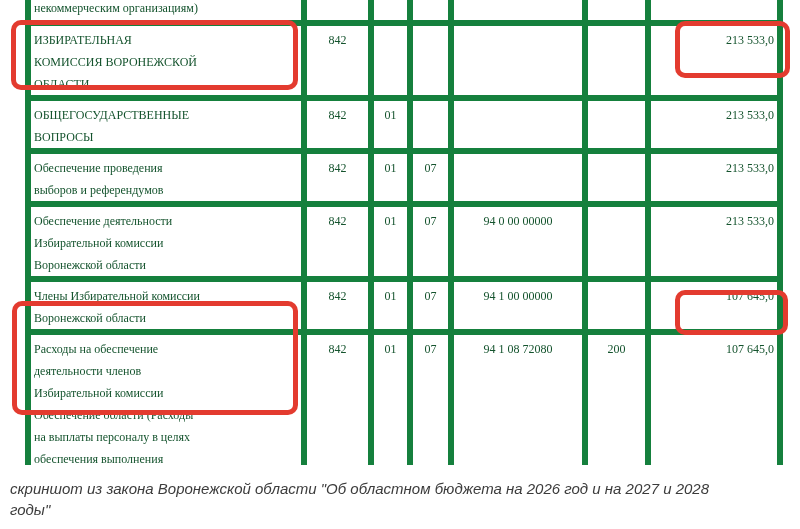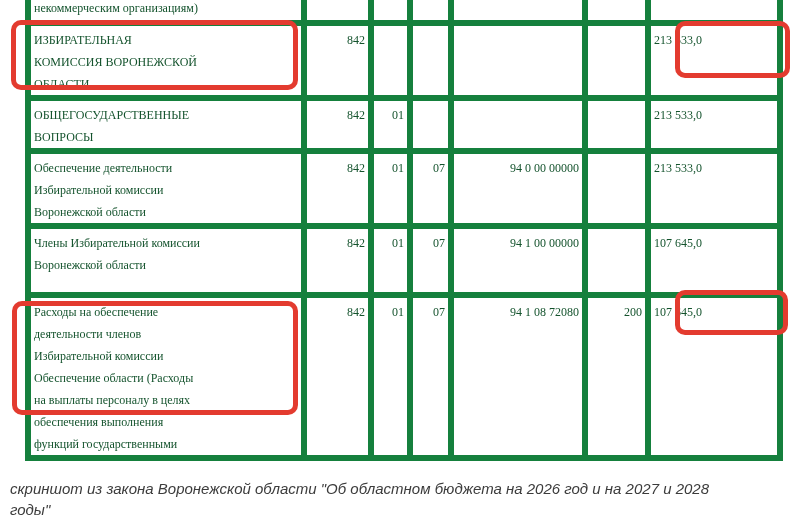"842" td.c-code { text-align: right -> center }
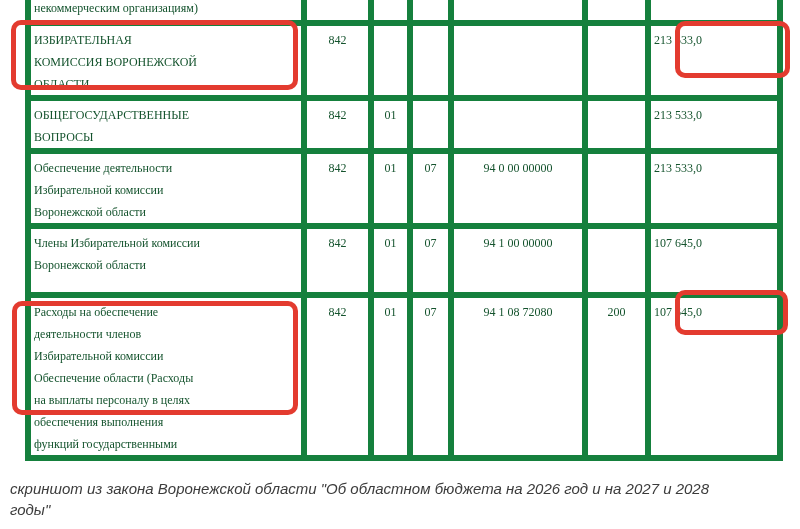"213 533,0" td.c-sum { text-align: left -> right }
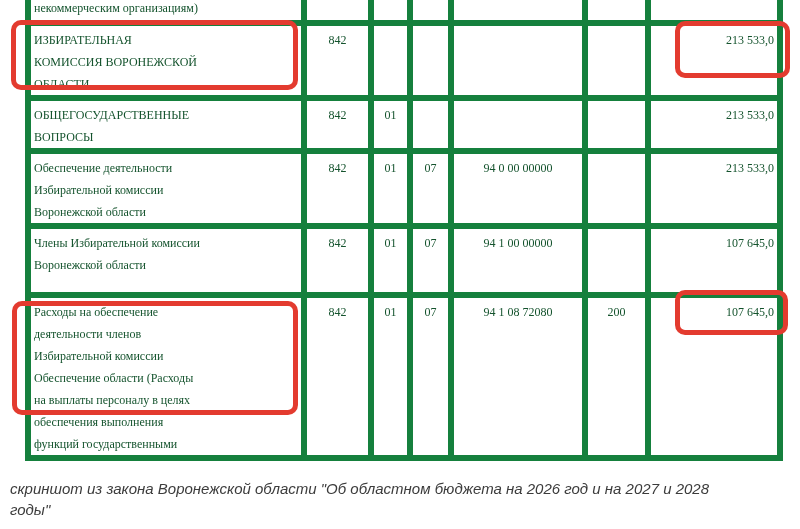"Обеспечение проведения" tr { html: none -> <tr> <td><div>Обеспечение проведения выборов и референдумов</div></td> <td> <div>842</div> </td> <td> <div>01</div> </td> <td> <div>07</div> </td> <td> <div></div> </td> <td> <div></div> </td> <td> <div>213 533,0</div> </td> </tr> }
